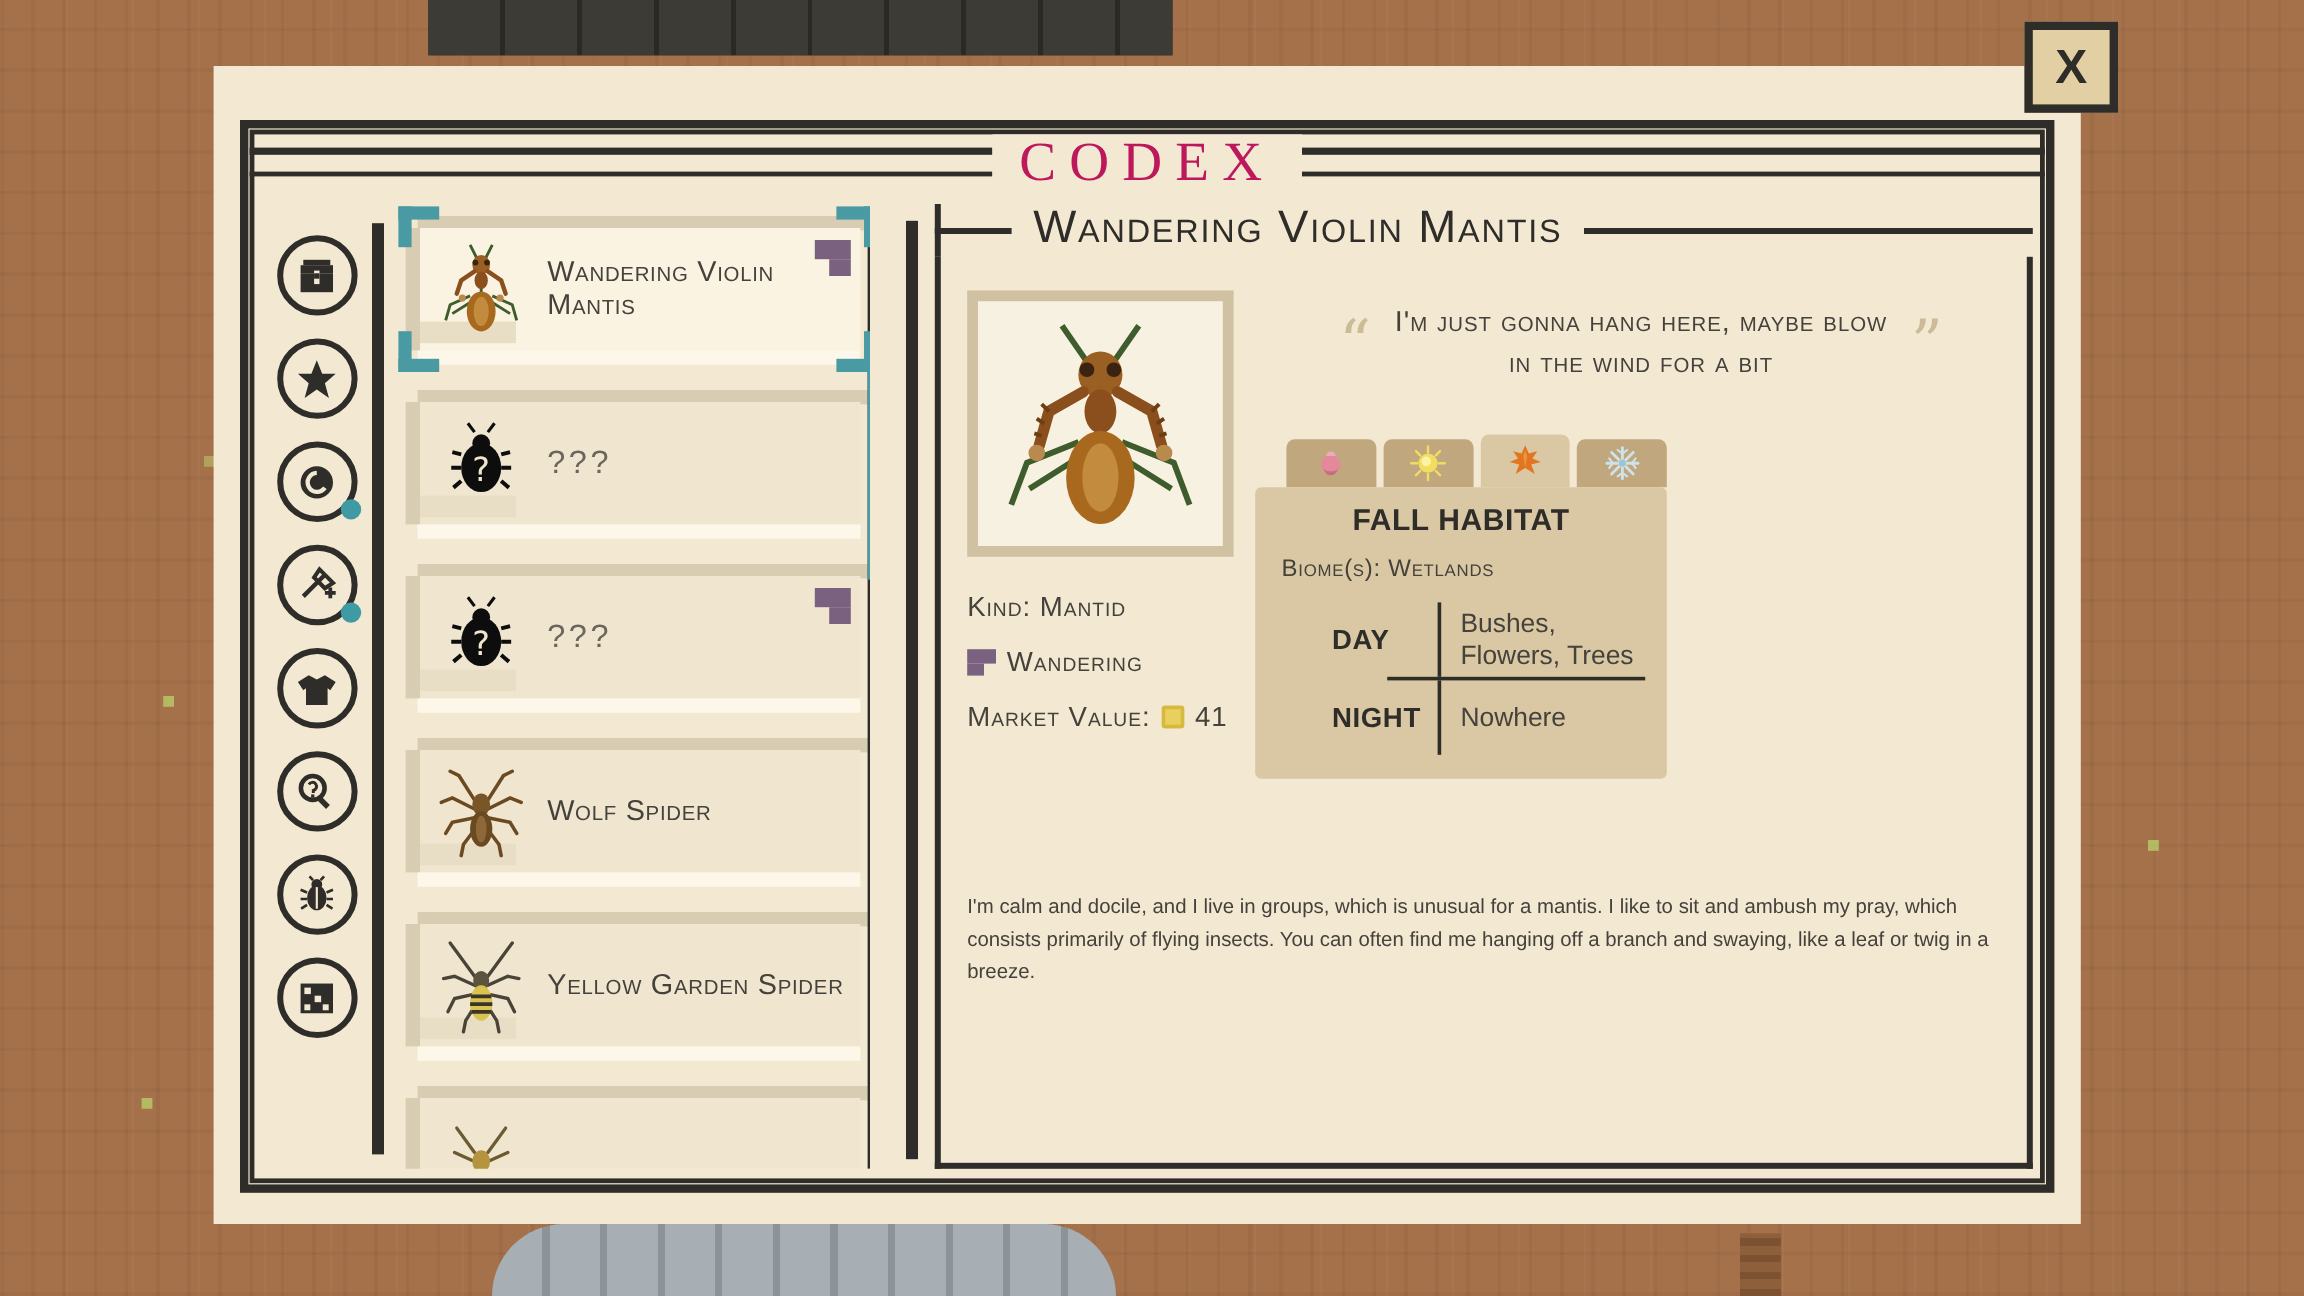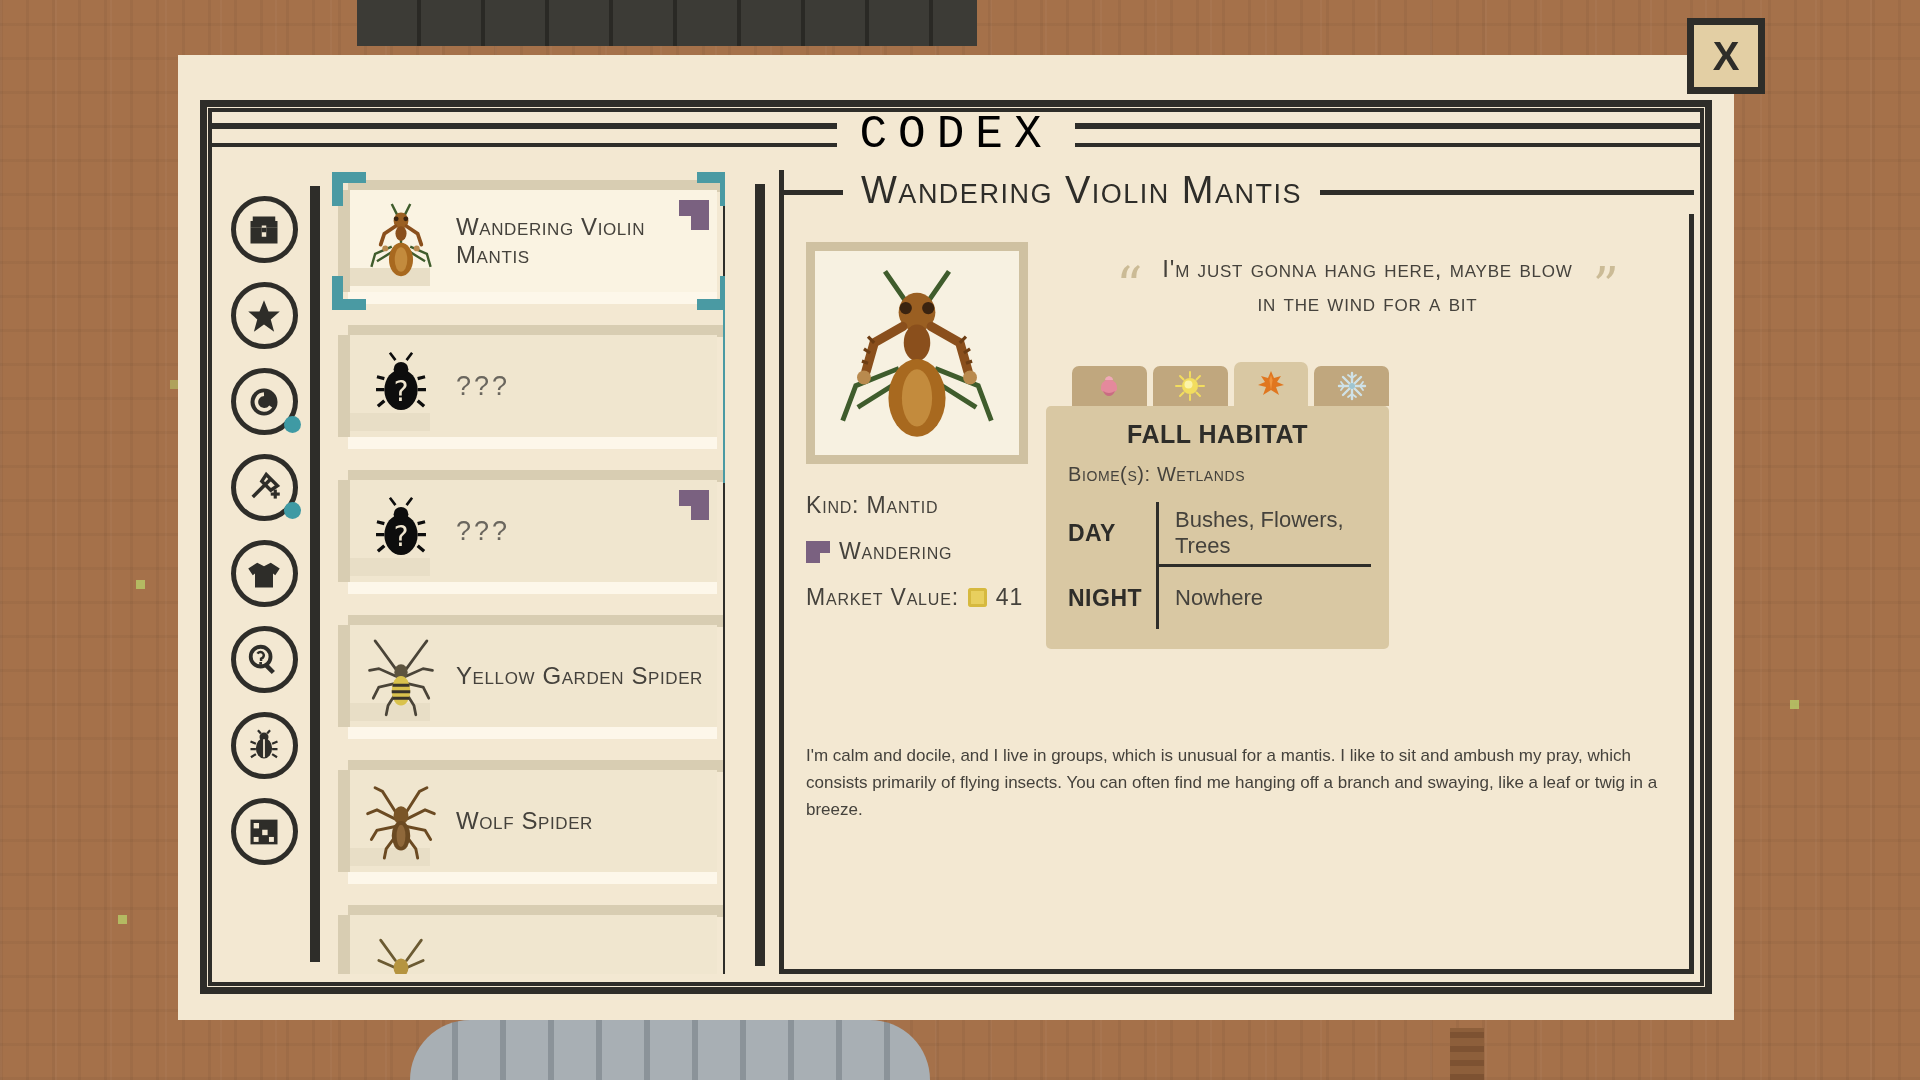"CODEX" #codex-title { color: #000000 -> #be185d; font-family: Liberation Mono, monospace -> Liberation Serif, serif }
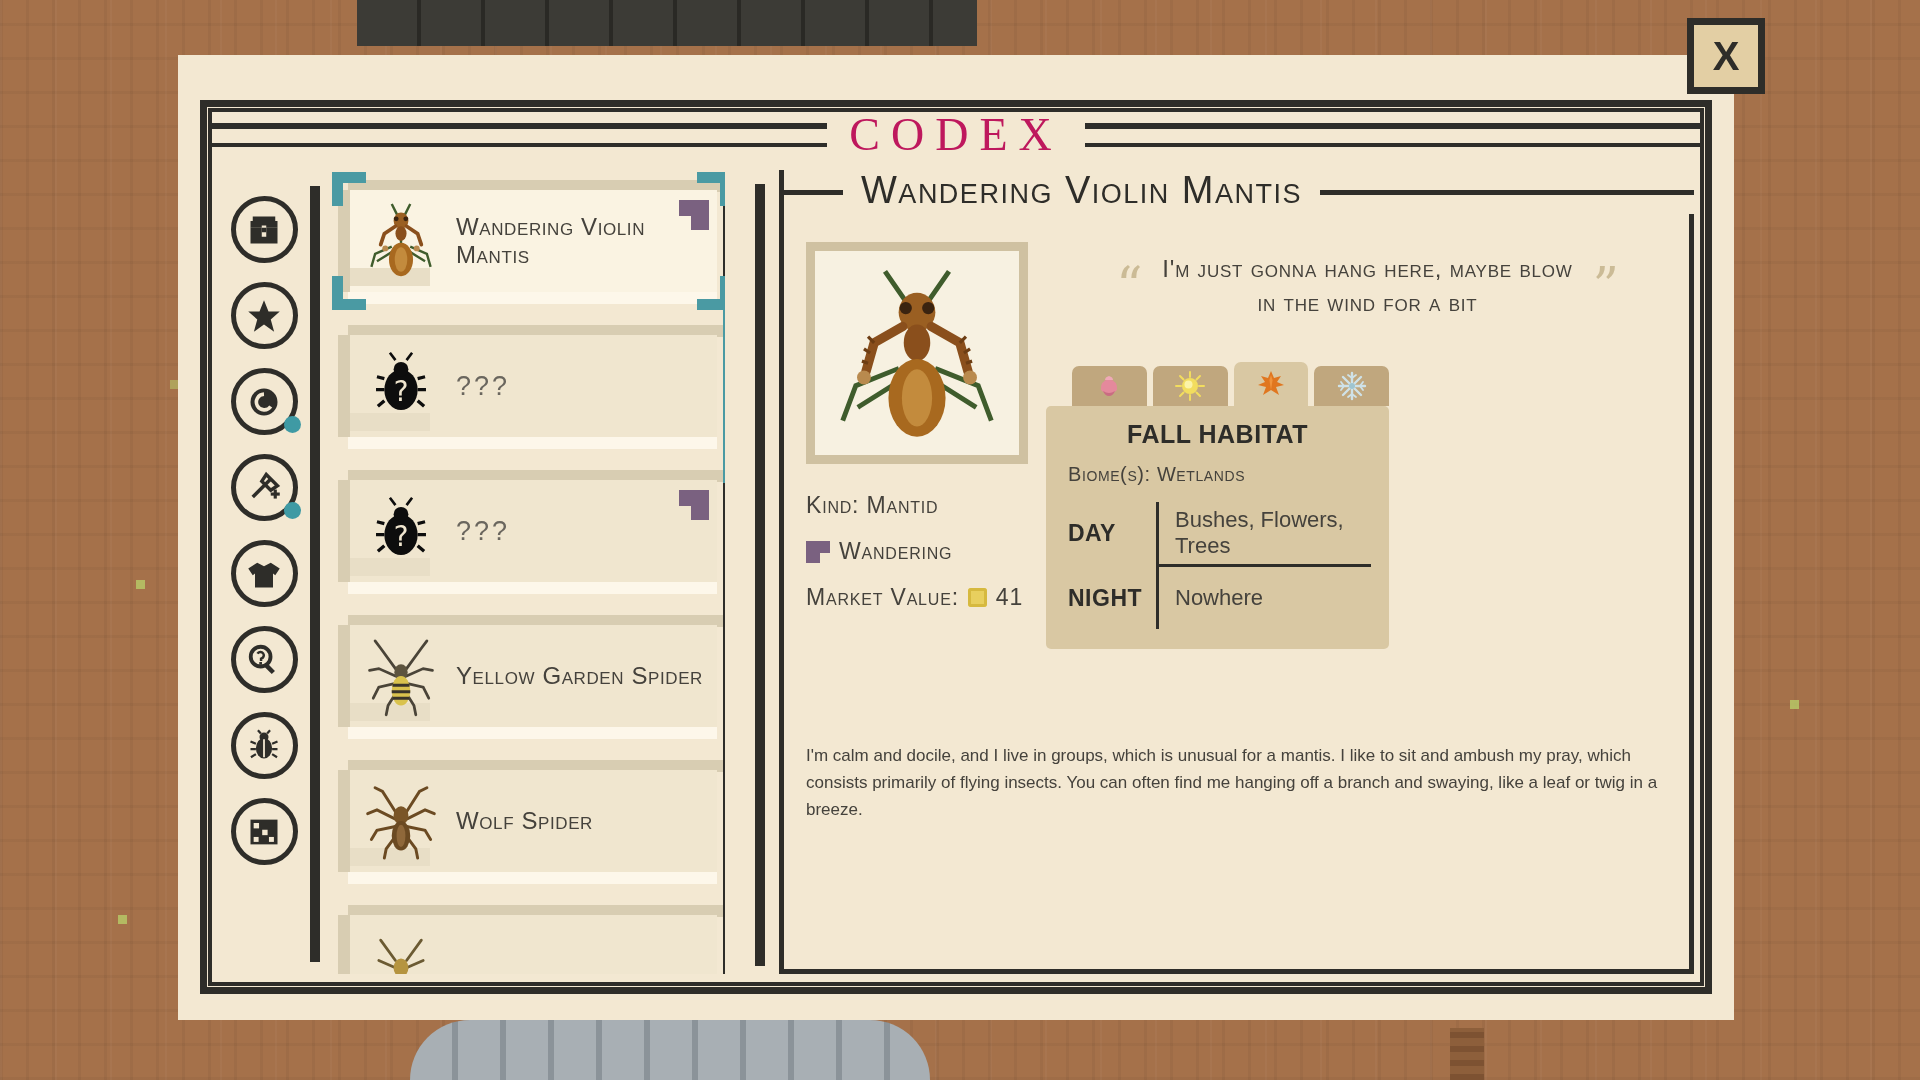"DAY" .hab-row { margin-left: none -> 42px }
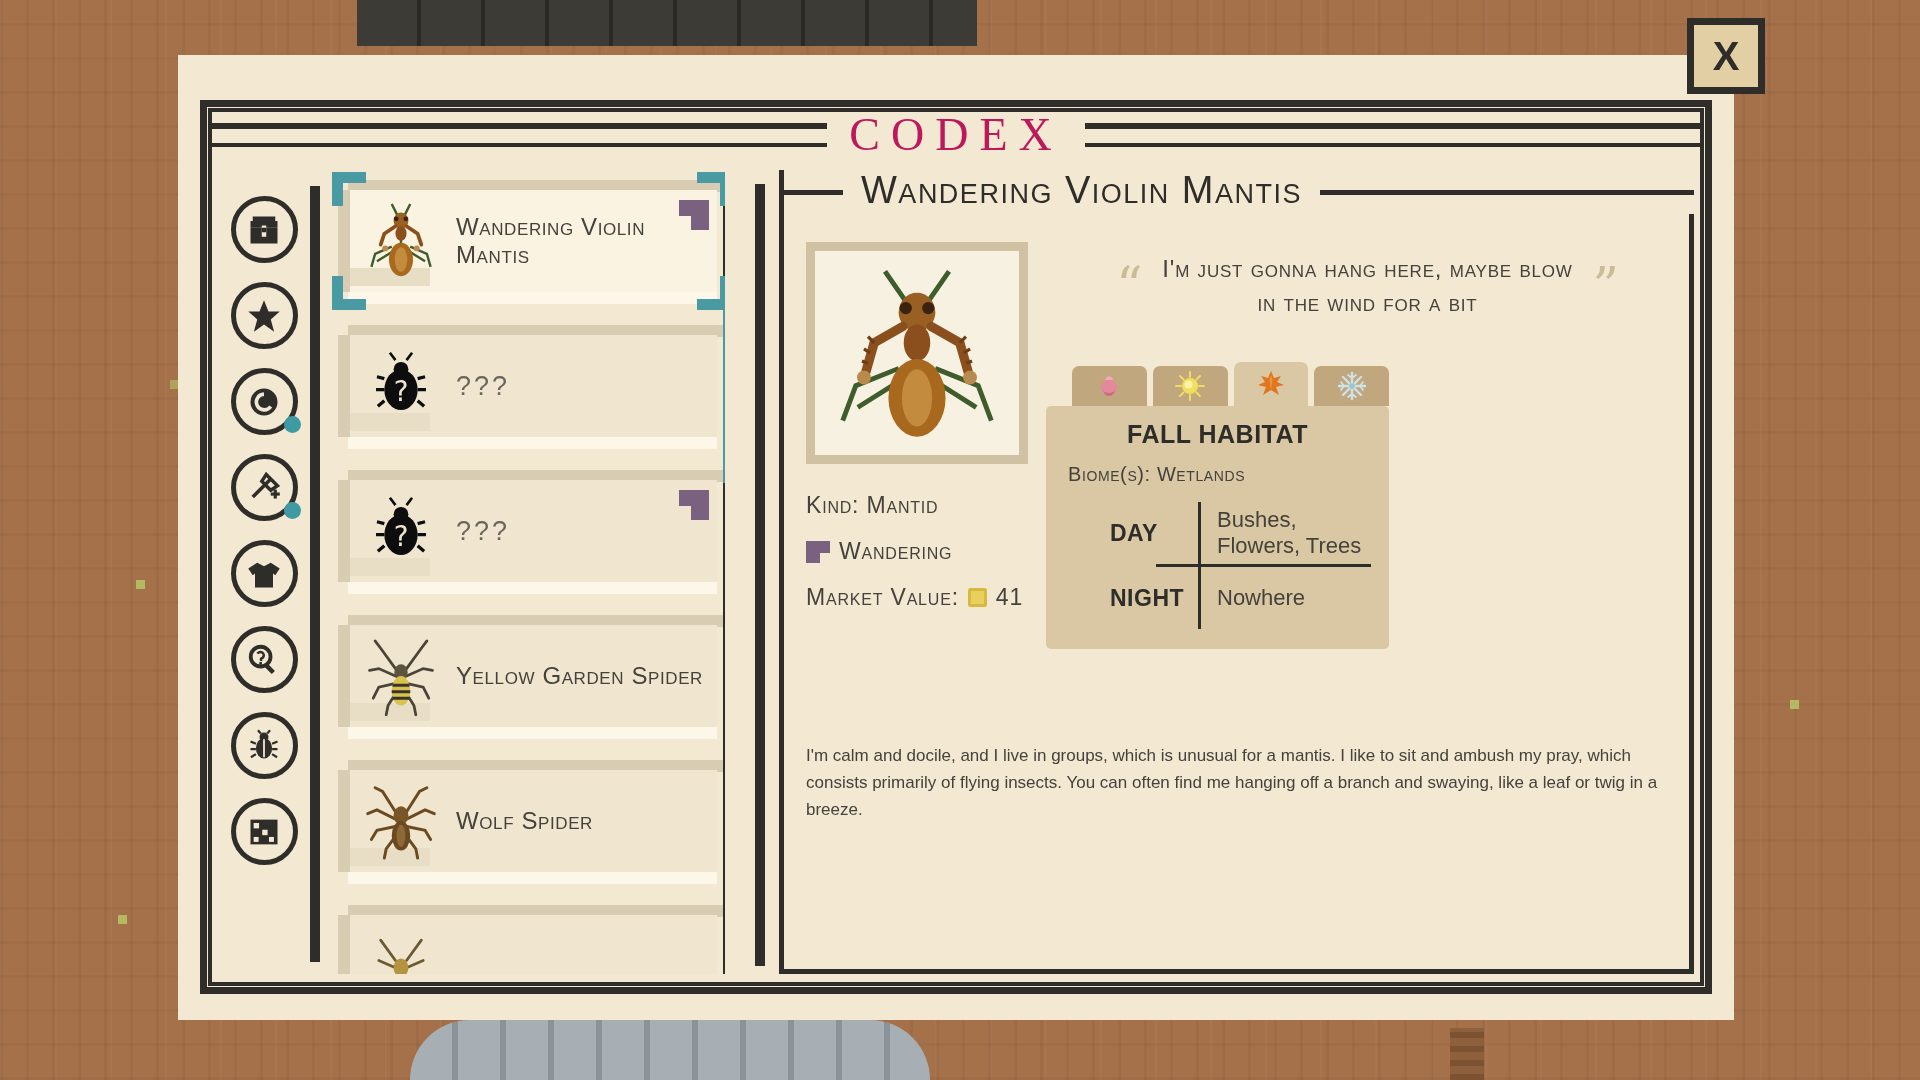"Yellow Garden Spider" div.list-item { order: before "Wolf Spider" -> after "Wolf Spider" }
